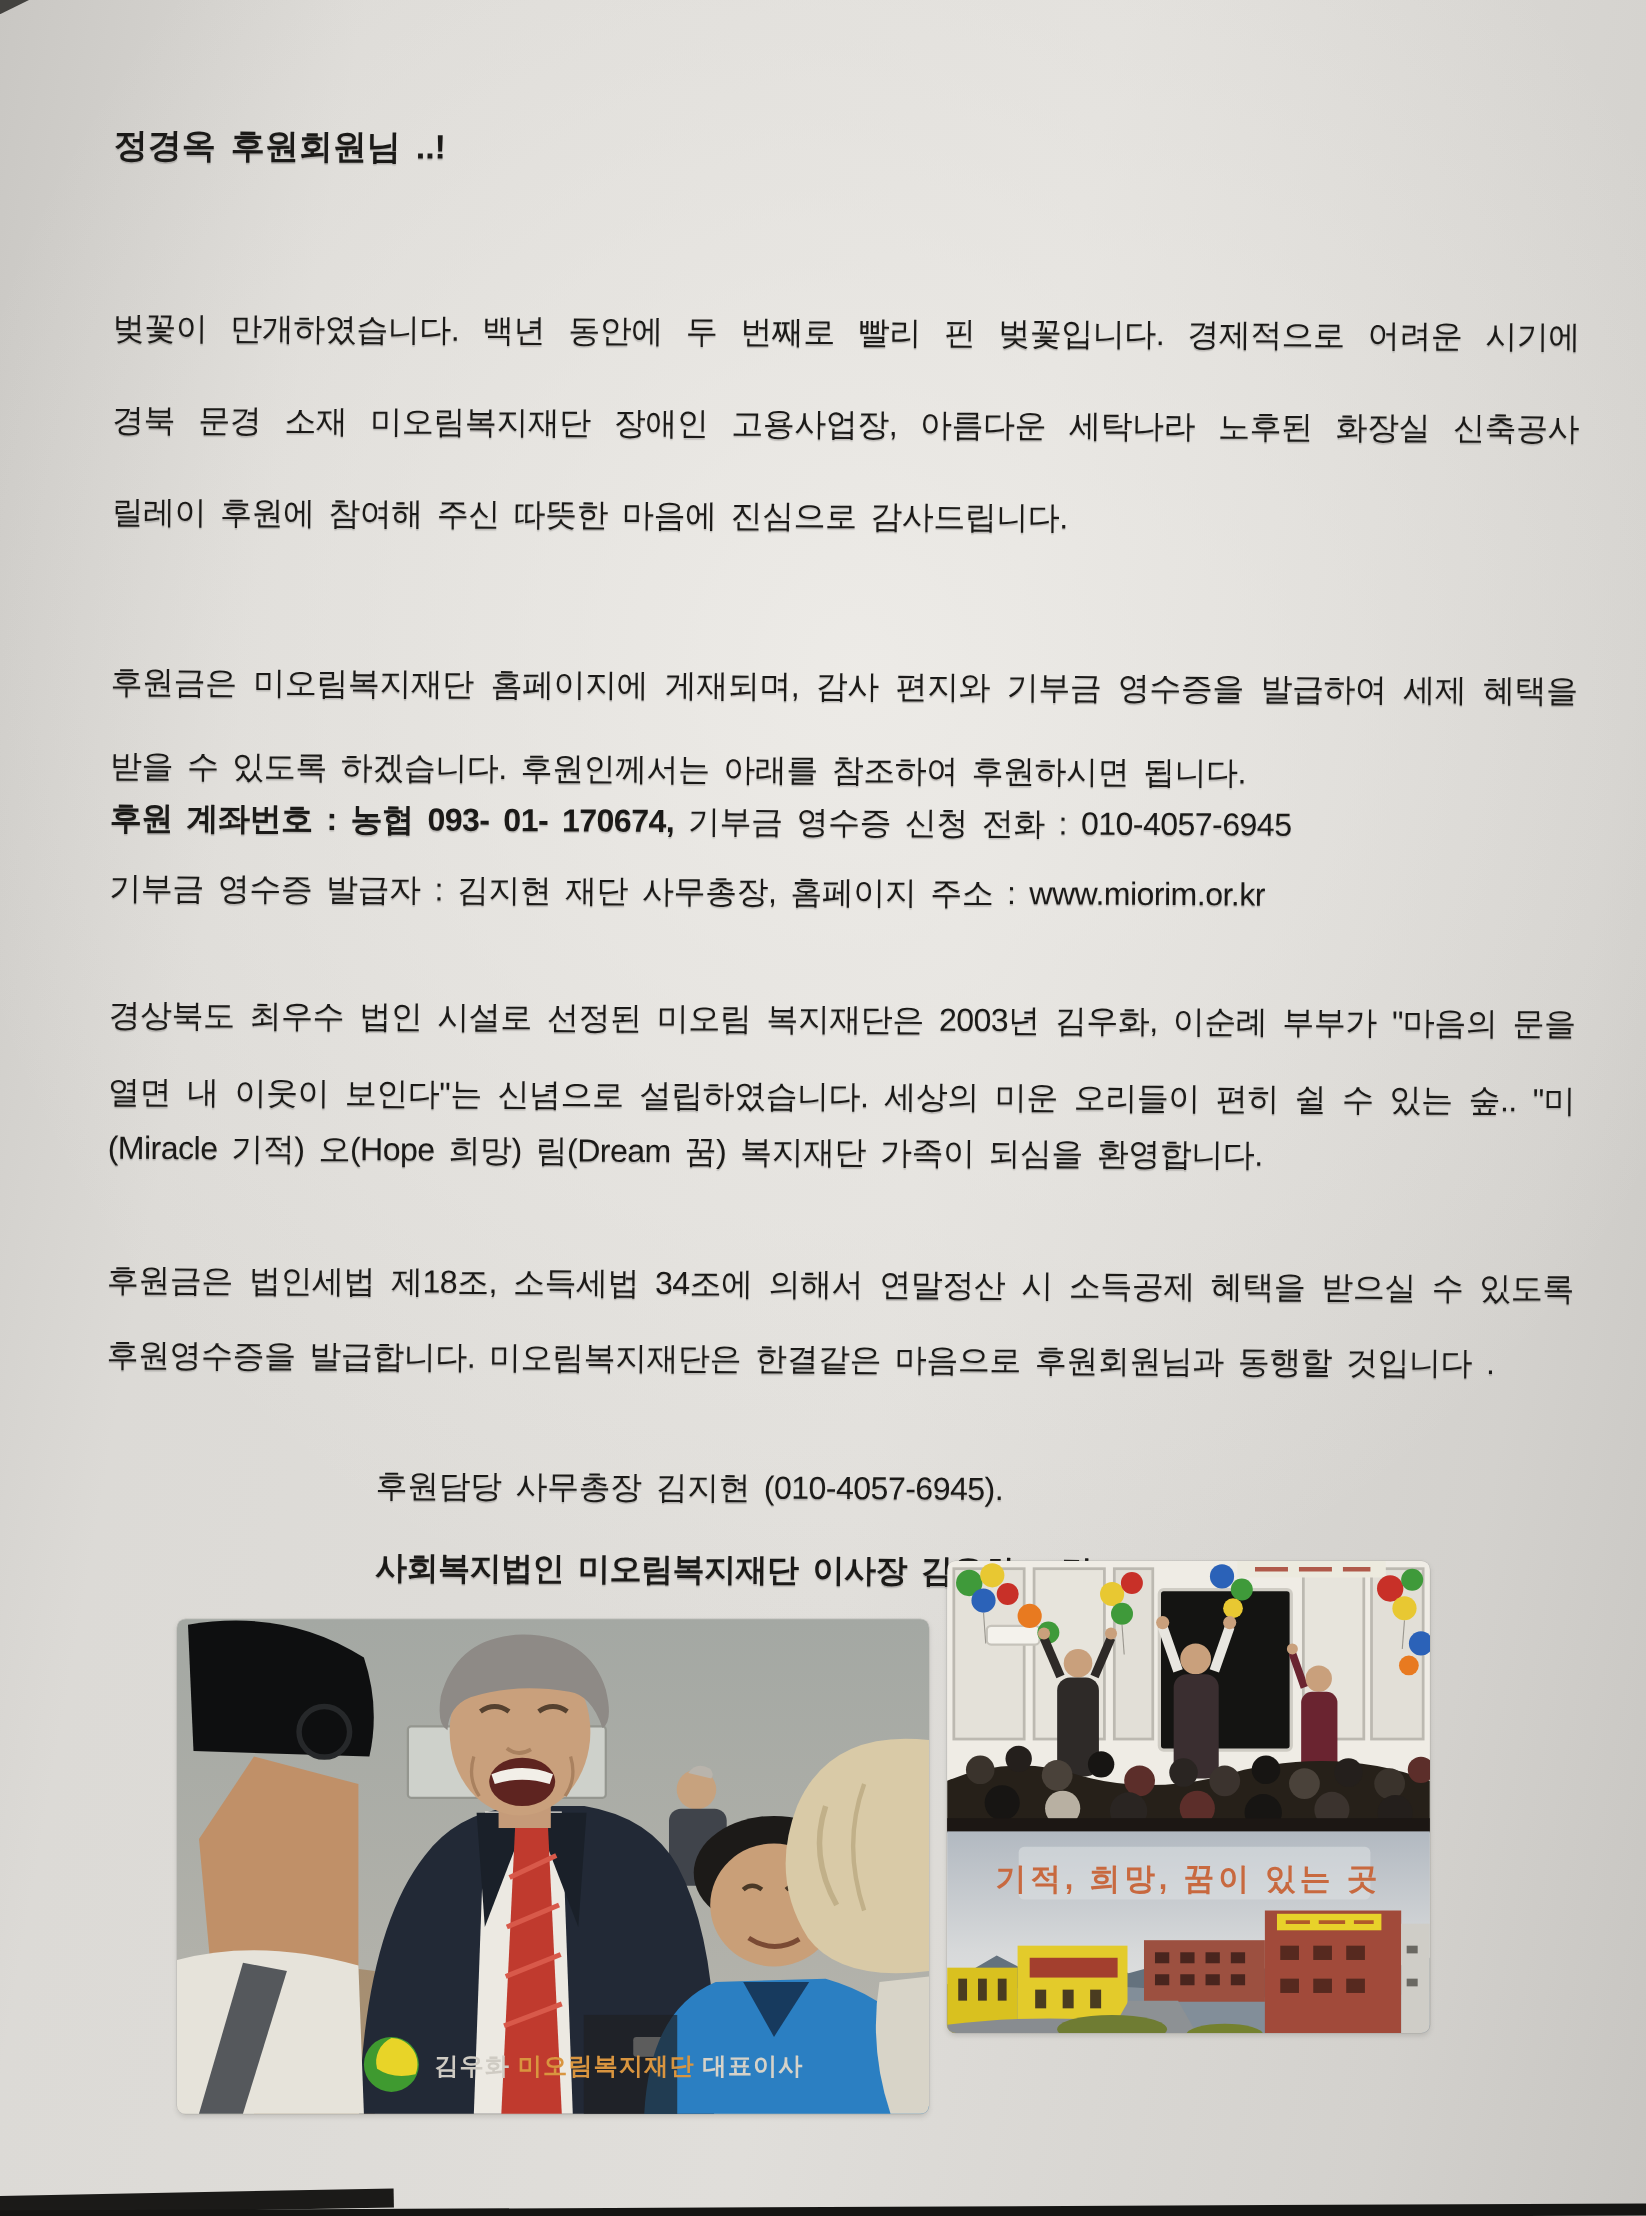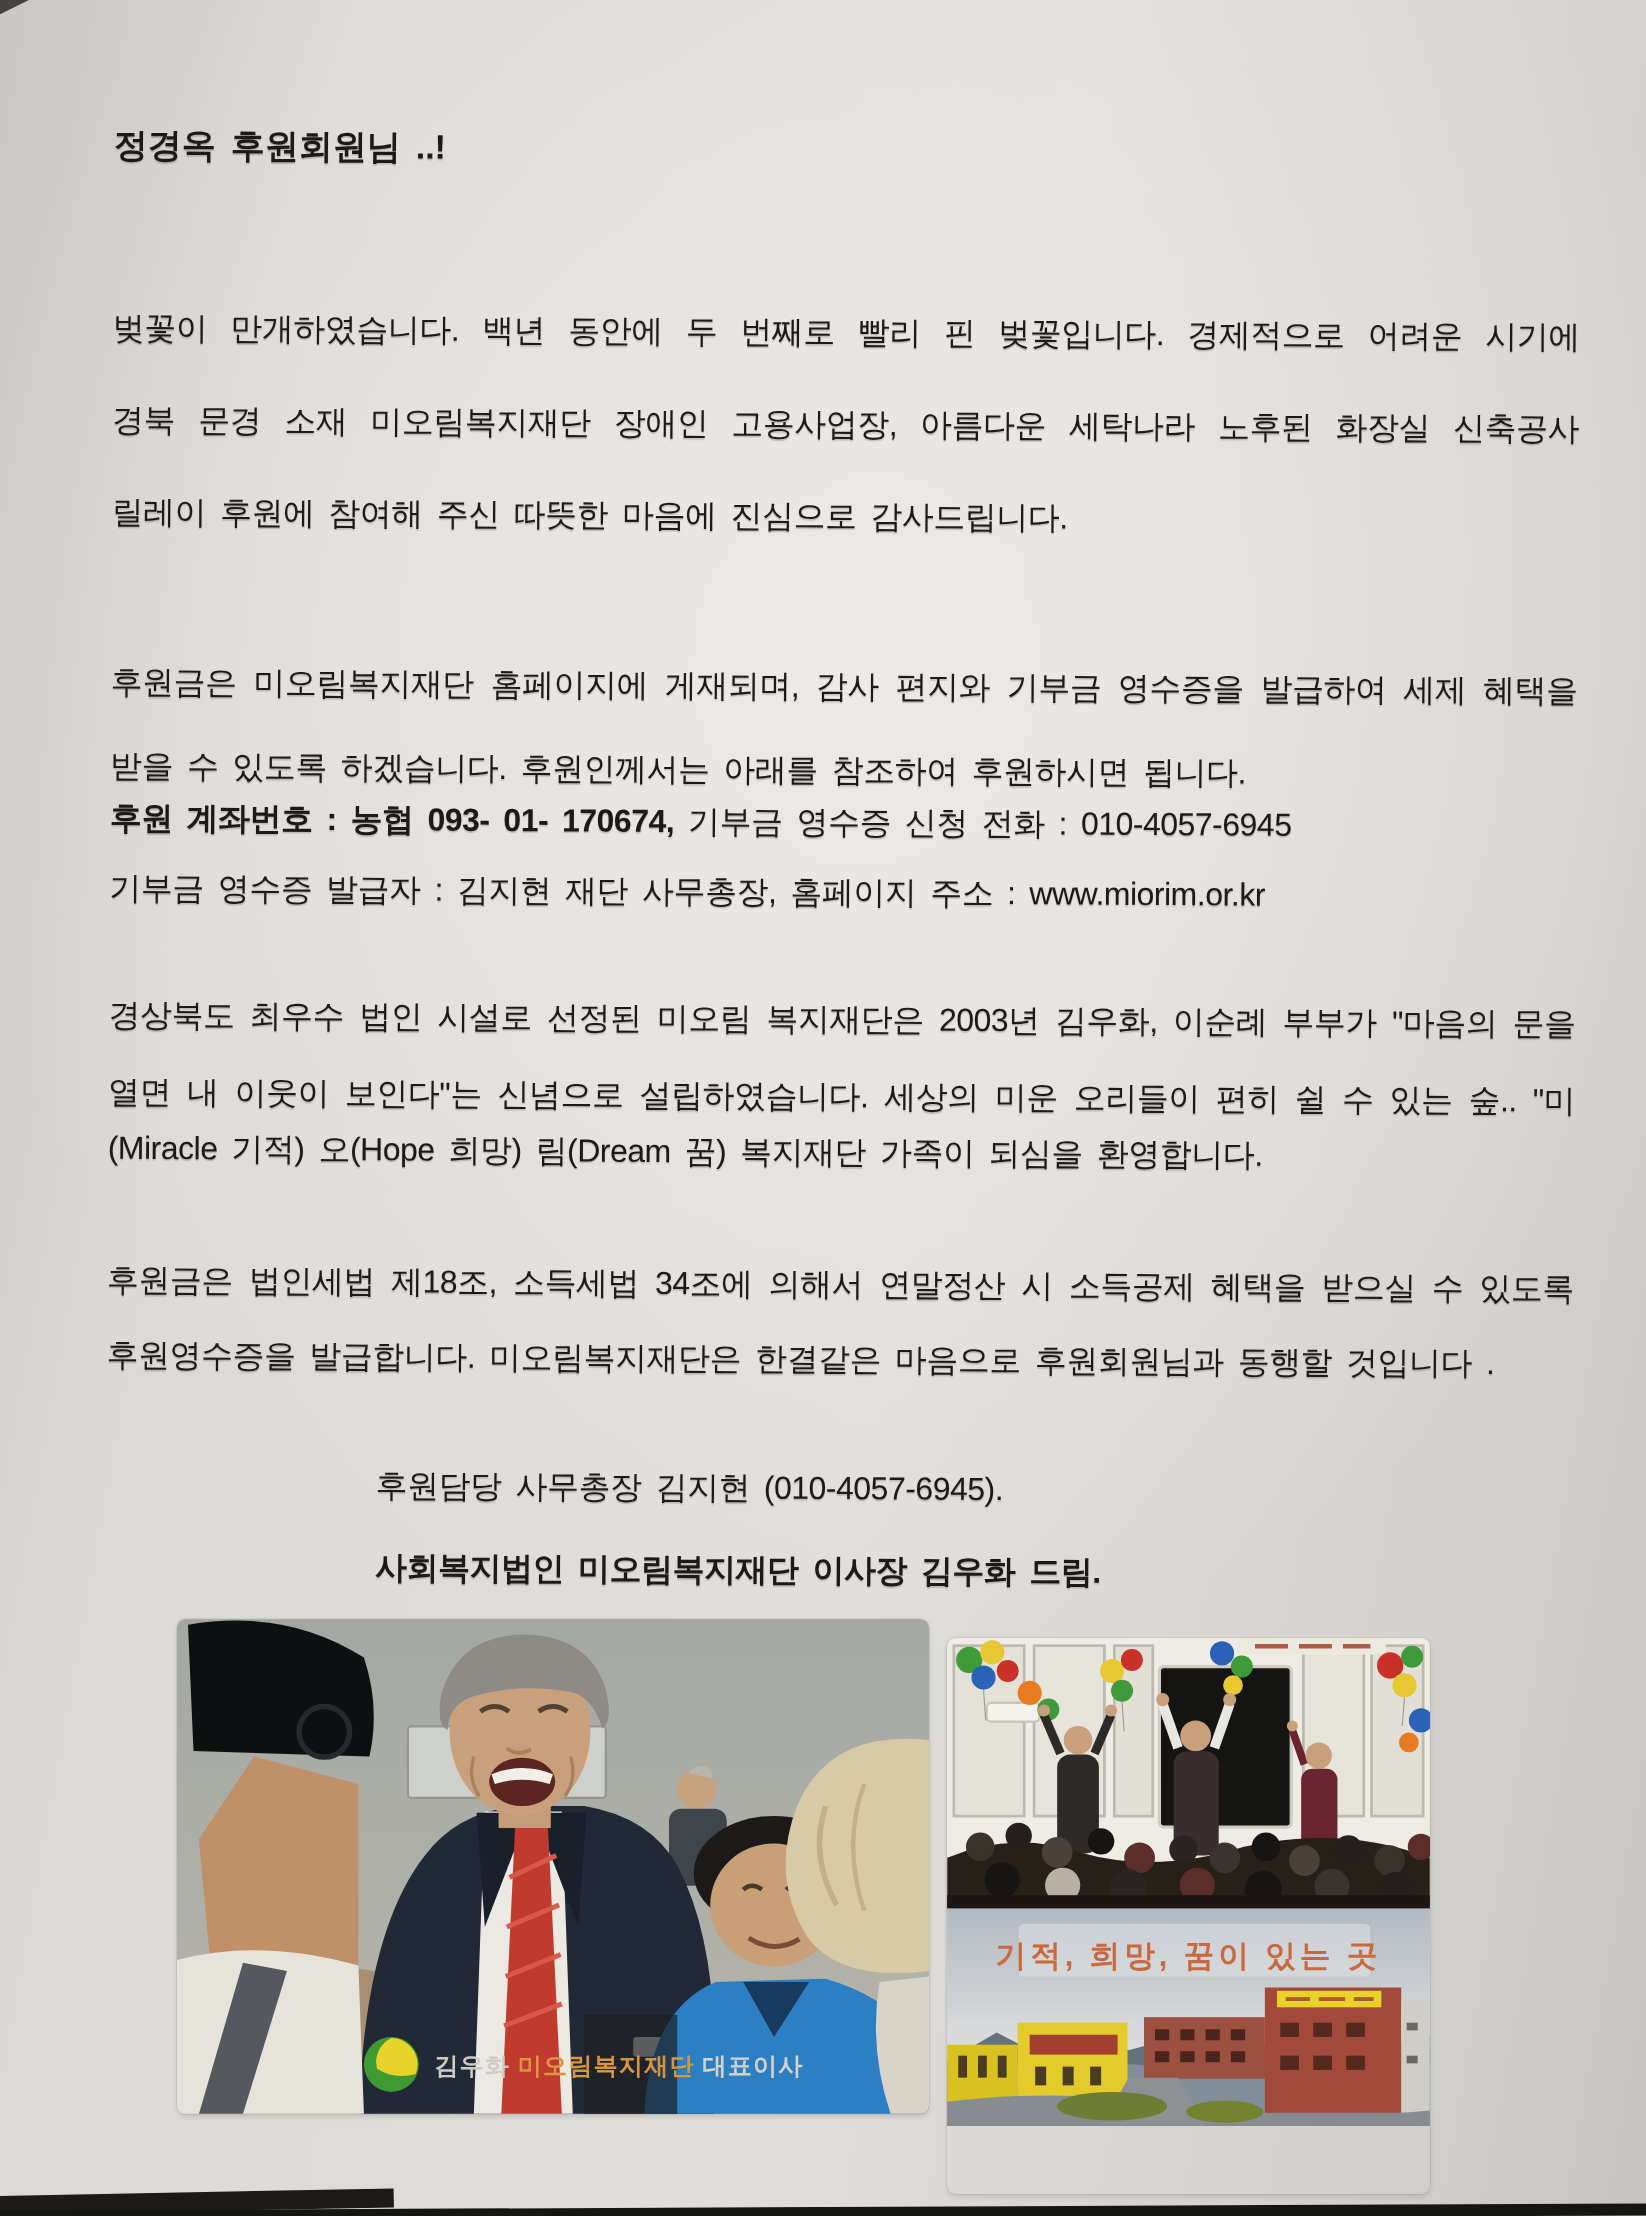"기적, 희망, 꿈이 있는 곳" #photoR { height: 556px -> 472px; top: 1638px -> 1561px }
